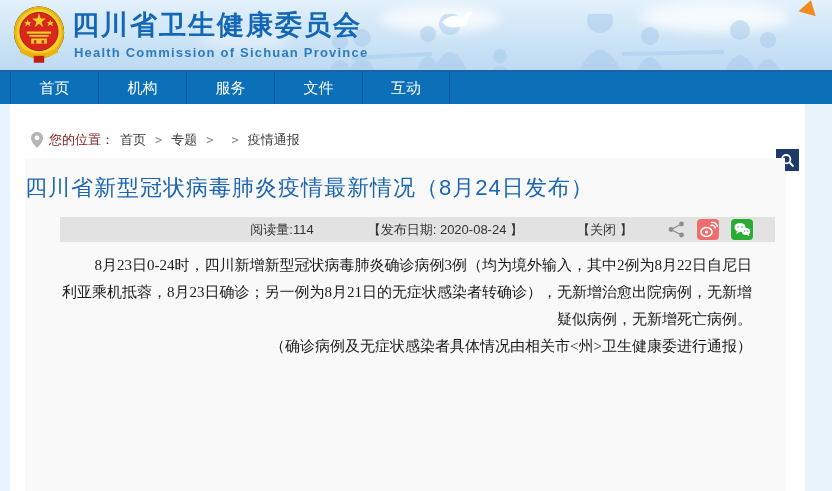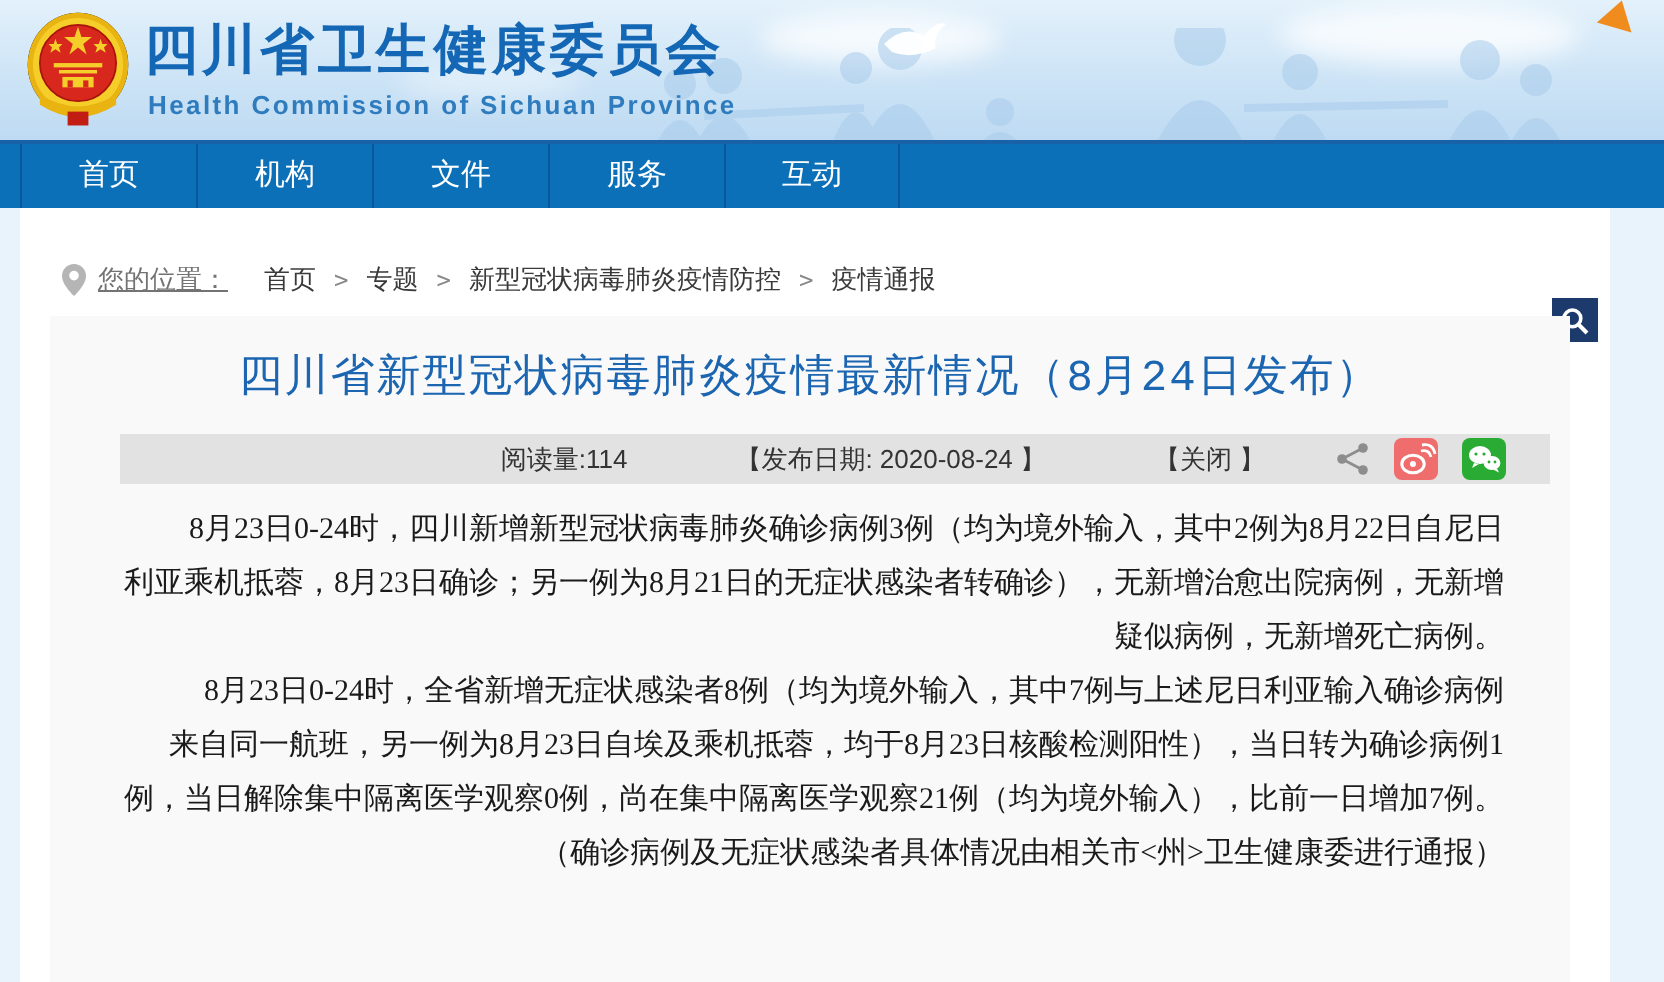"文件" div.nav-item { order: before "服务" -> after "服务" }
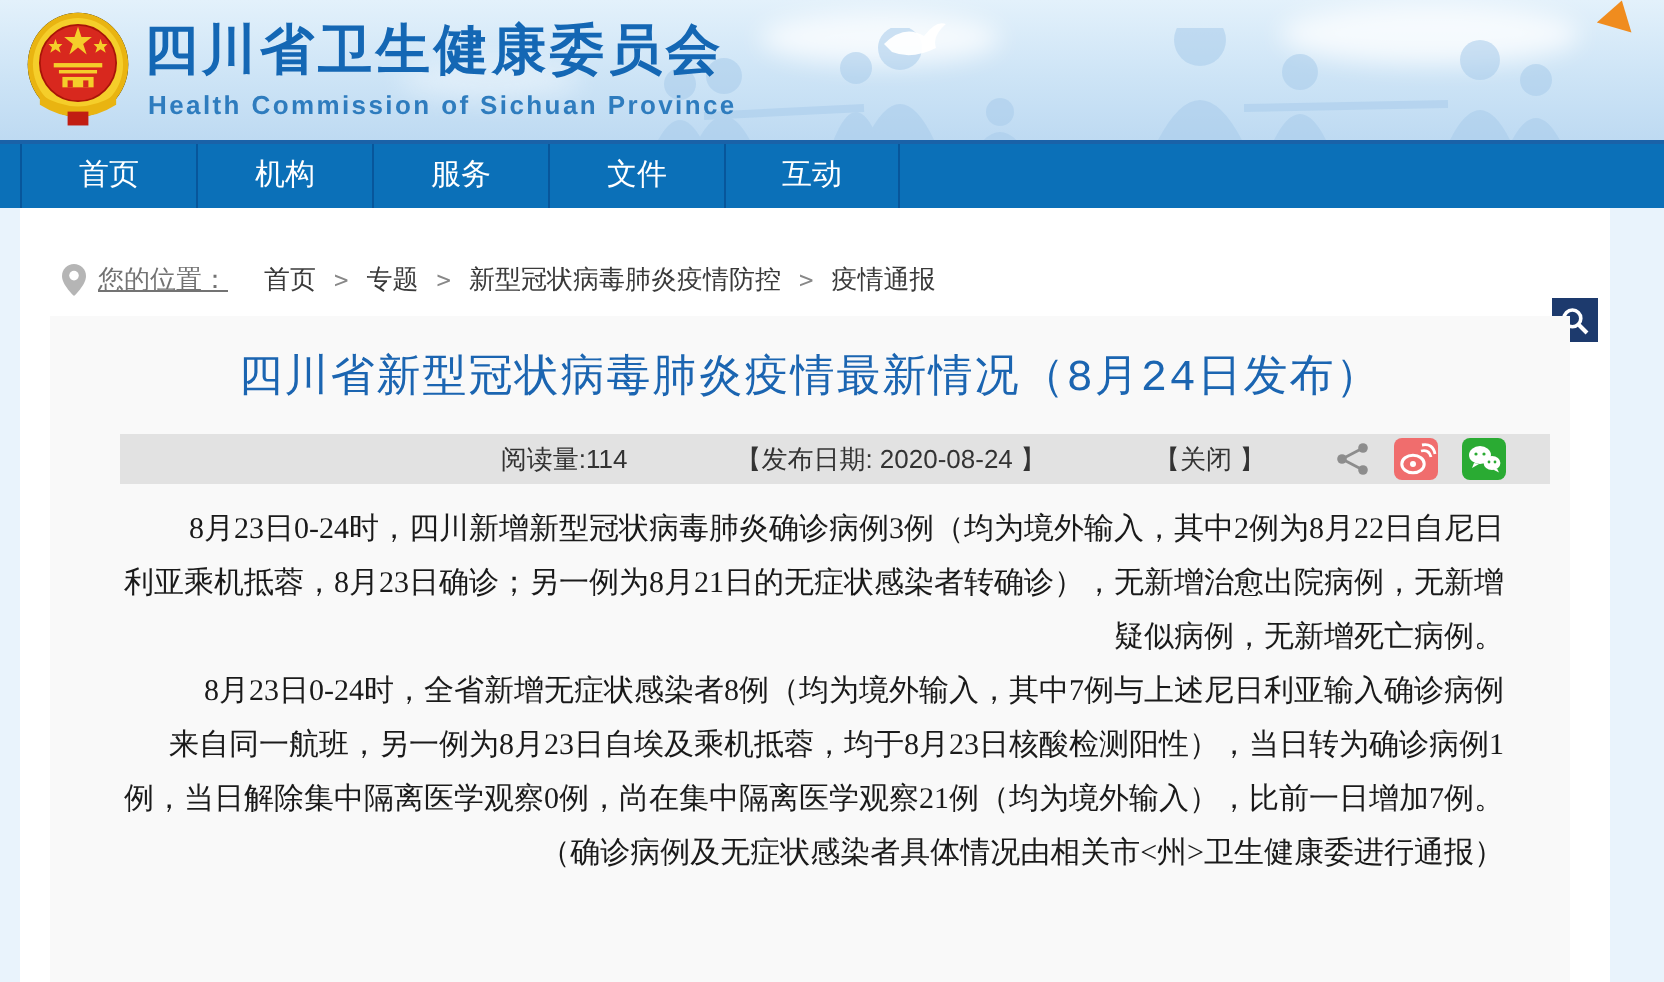"您的位置：" .breadcrumb .loc-label { color: #737373 -> #7f1d1d; margin-right: 18px -> 6px; text-decoration: underline -> none }
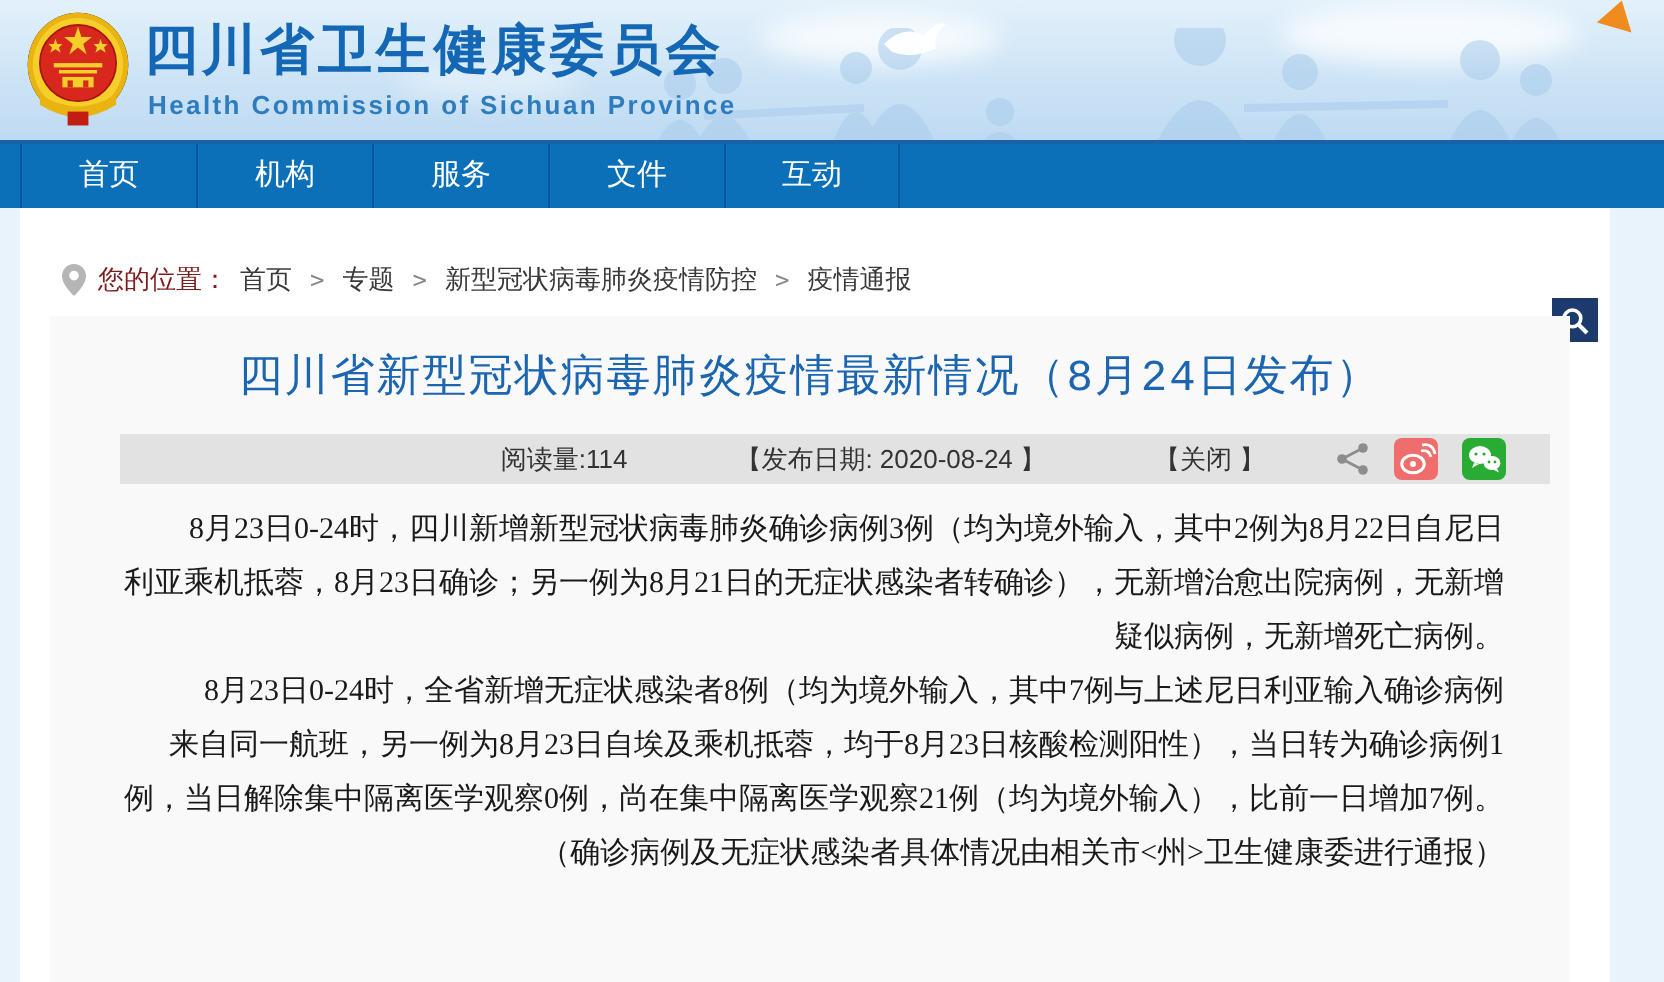"新型冠状病毒肺炎疫情防控" a.crumb { html: <a>新型冠状病毒肺炎疫情防控</a> -> none }
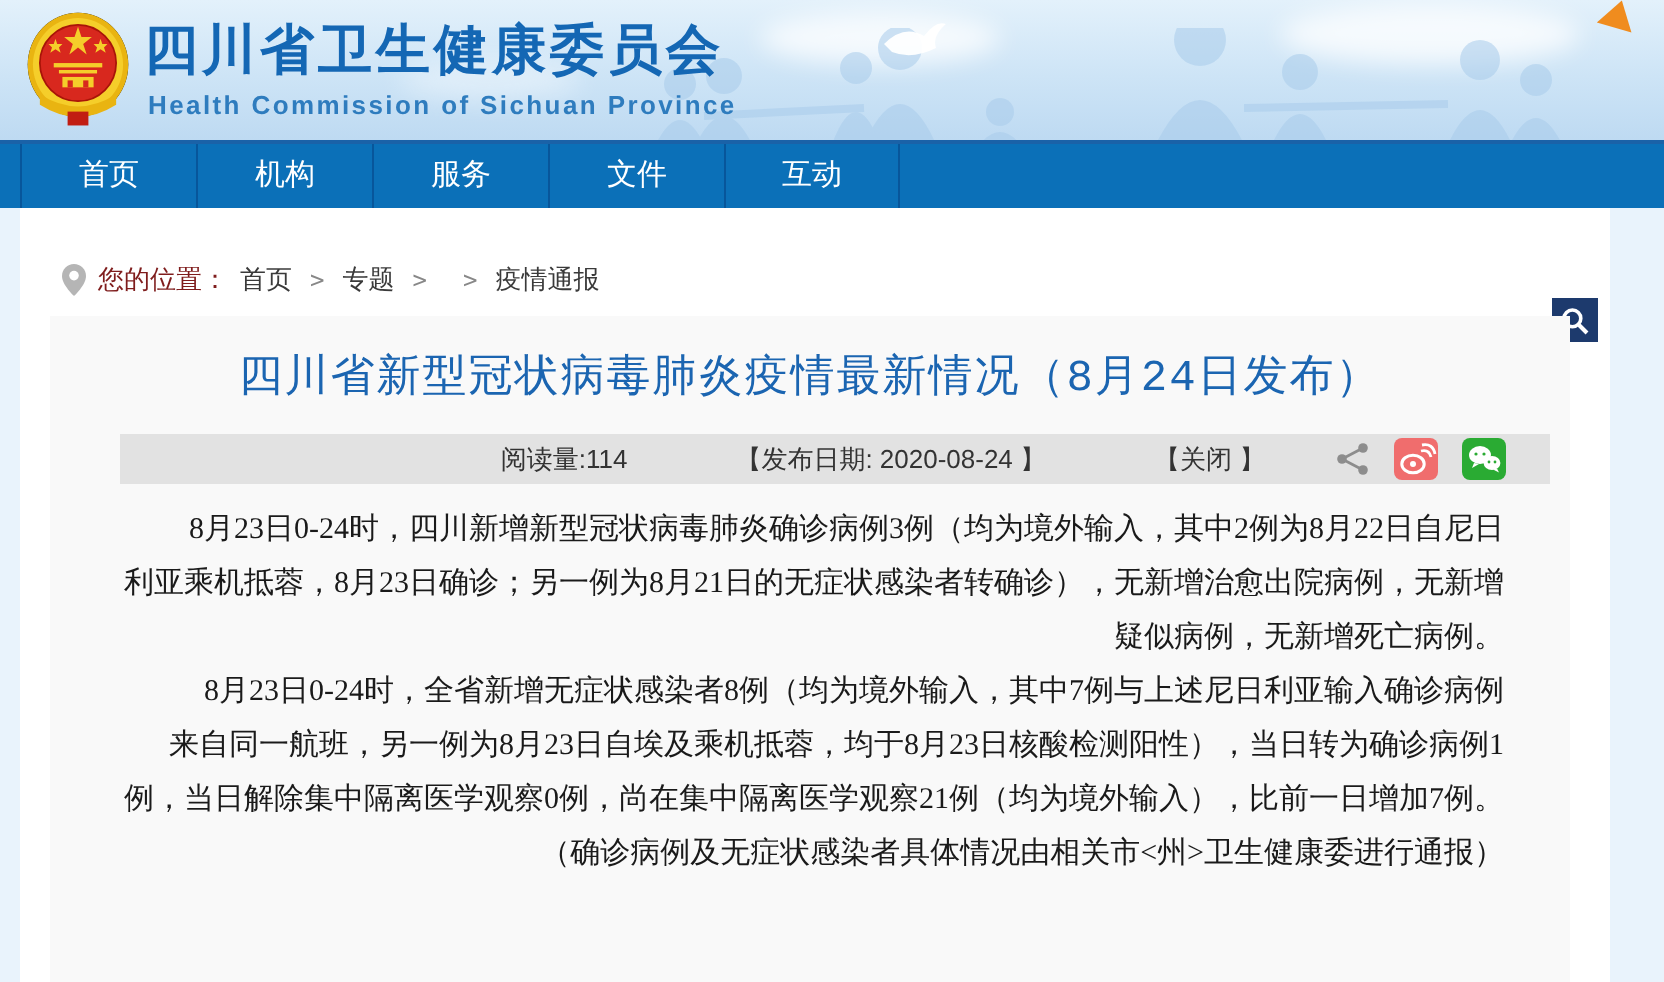"四川省新型冠状病毒肺炎疫情最新情况（8月24日发布）" .article-title { font-family: Liberation Mono, monospace -> Liberation Sans, sans-serif; text-align: center -> none }
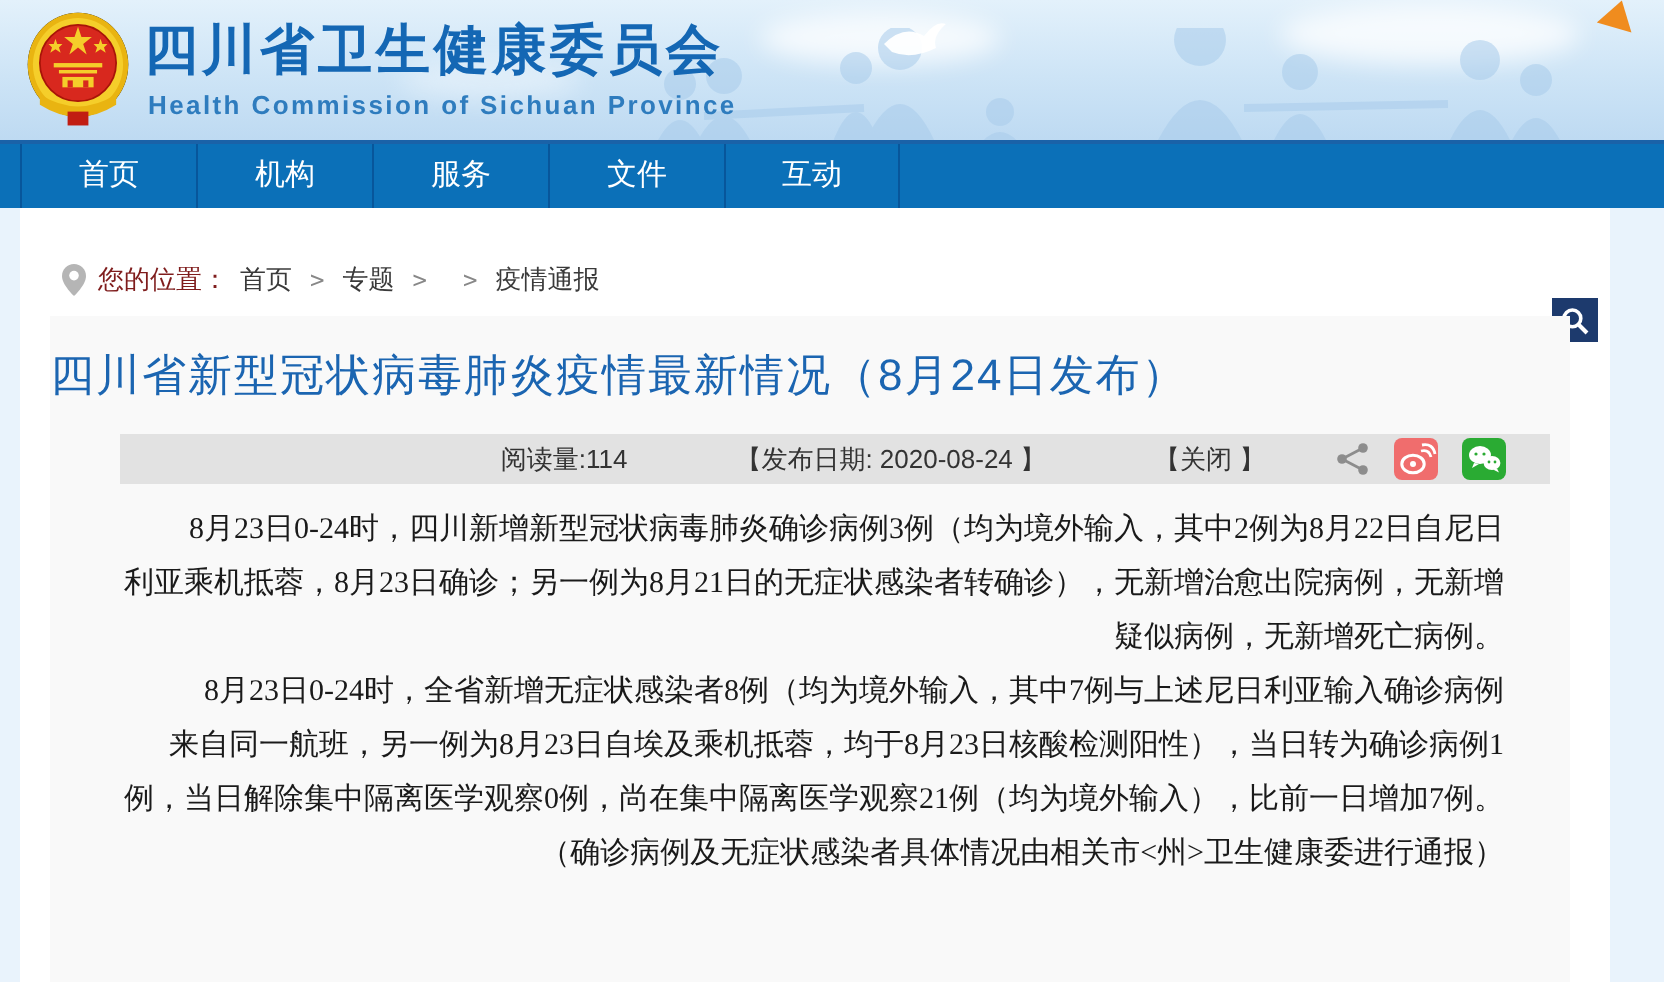"8月23日0-24时，全省新增无症状感染者8例（均为境外输入，其中7例与上述尼日" p { html: <p>8月23日0-24时，全省新增无症状感染者8例（均为境外输入，其中7例与上述尼日利亚输入确诊病例来自同一航班，另一例为8月23日自埃及乘机抵蓉，均于8月23日核酸检测阳性），当日转为确诊病例1例，当日解除集中隔离医学观察0例，尚在集中隔离医学观察21例（均为境外输入），比前一日增加7例。</p> -> none }
